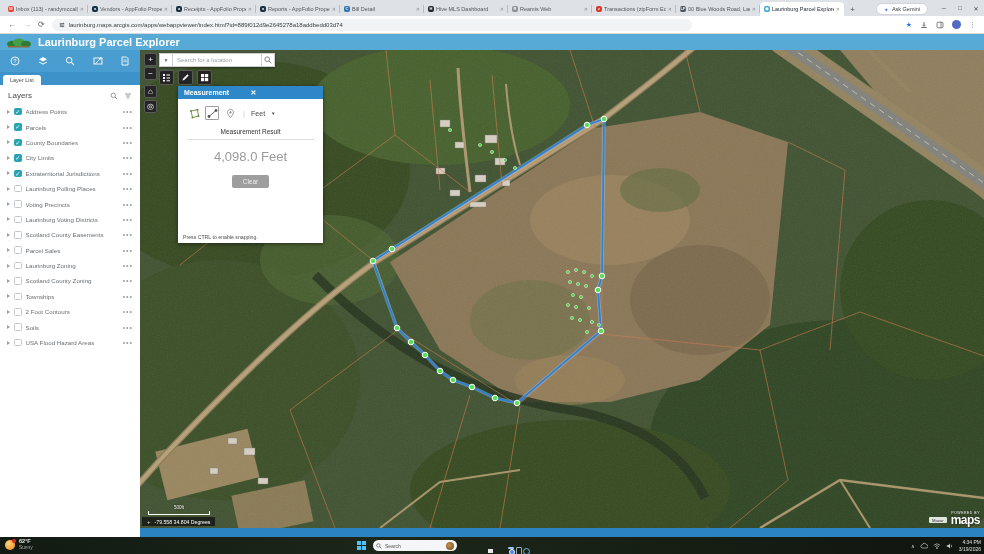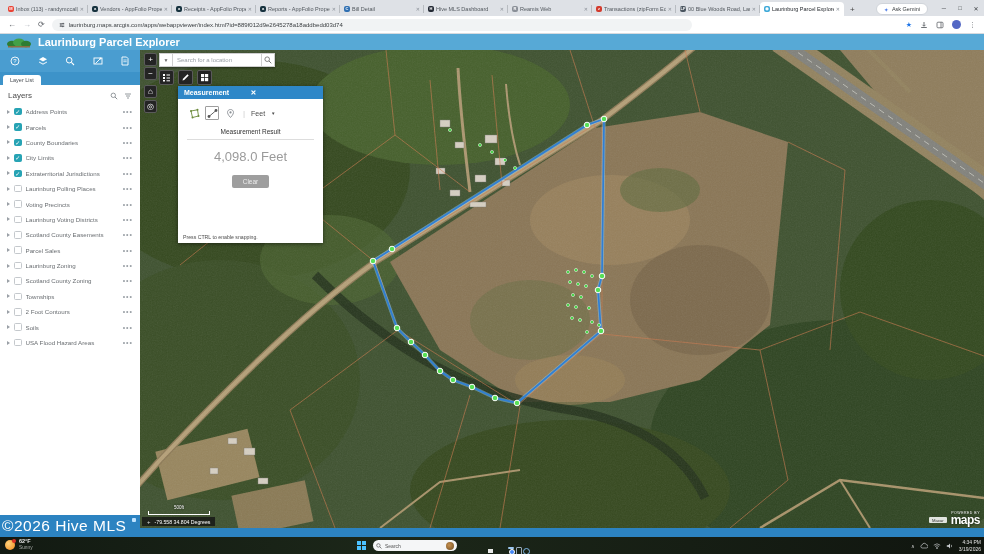"©2026 Hive MLS" div.side-footer { html: <div> <span>©2026 Hive MLS</span> <span></span> </div> -> none }
